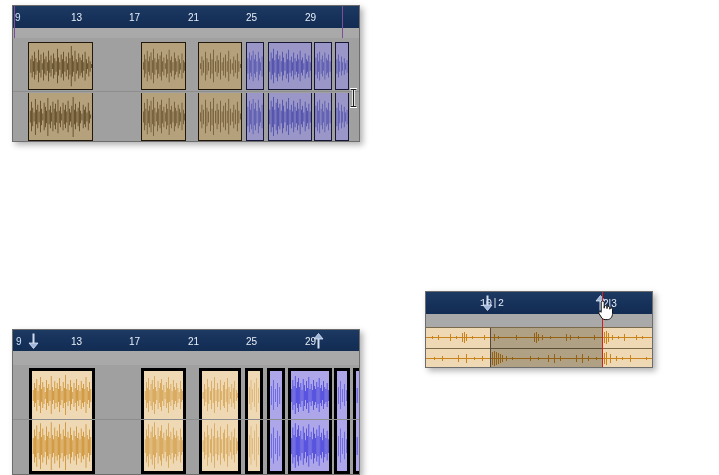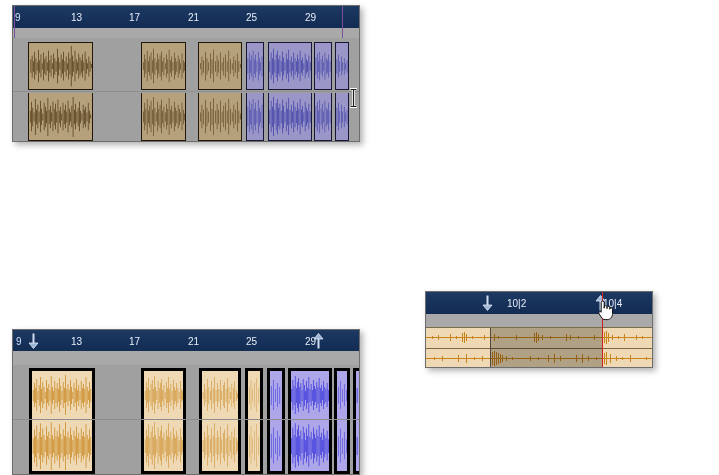"10|2" span.tick { font-family: none -> Liberation Mono, monospace; left: 81px -> 54px }
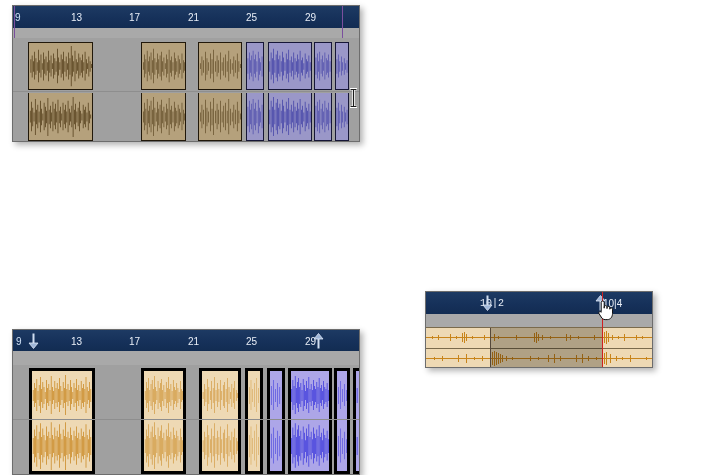"10|4" span.tick { text: 10|4 -> 2|3 }
